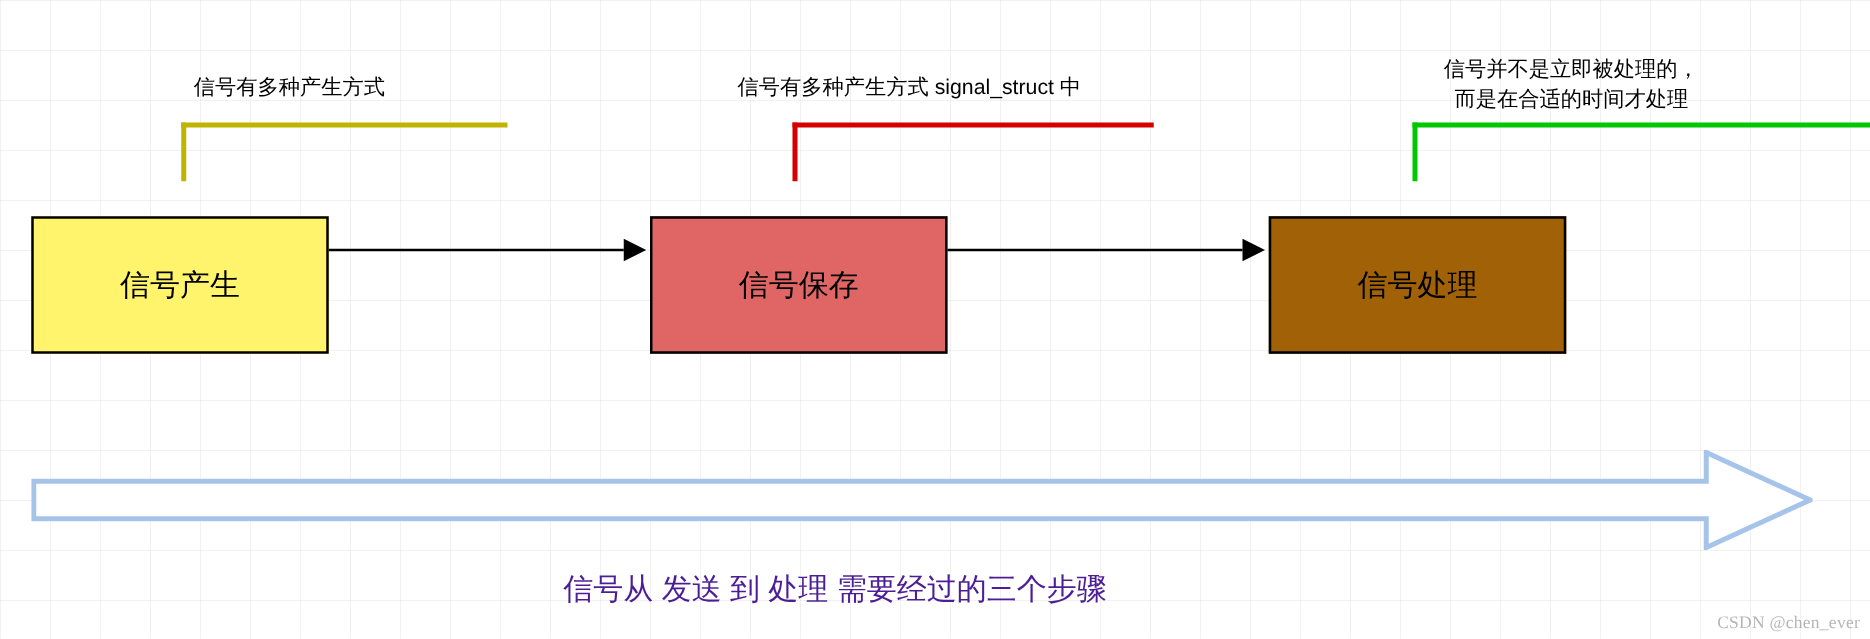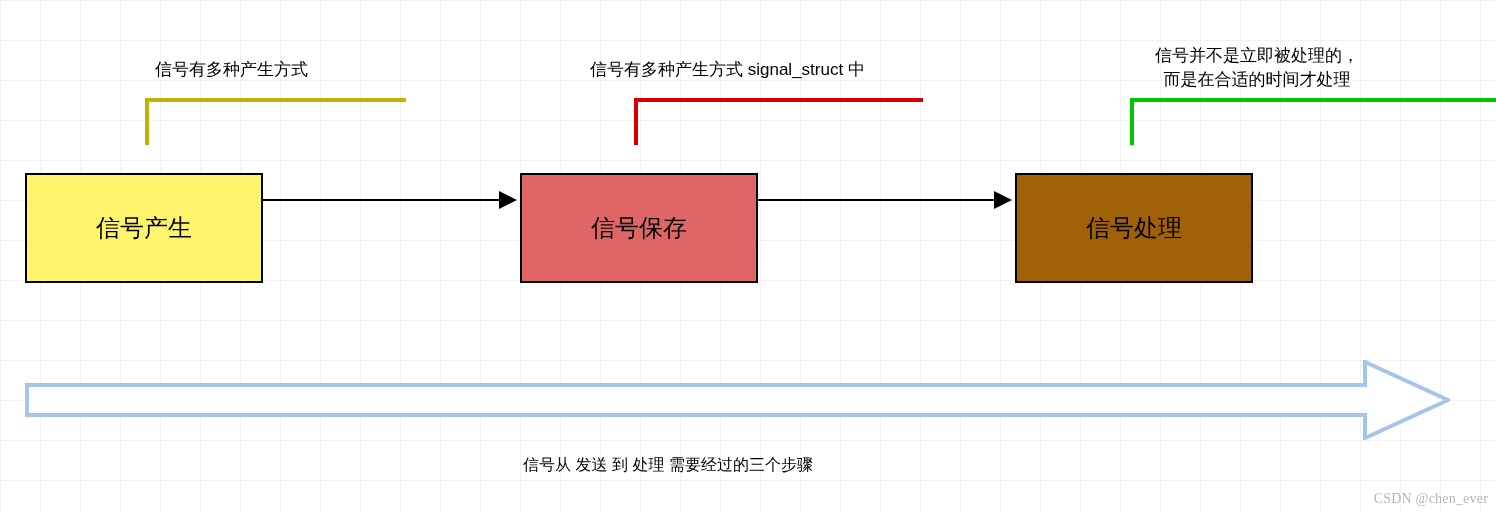"信号从 发送 到 处理 需要经过的三个步骤" .caption { color: #000000 -> #4c1d95; font-size: 16px -> 24px }
